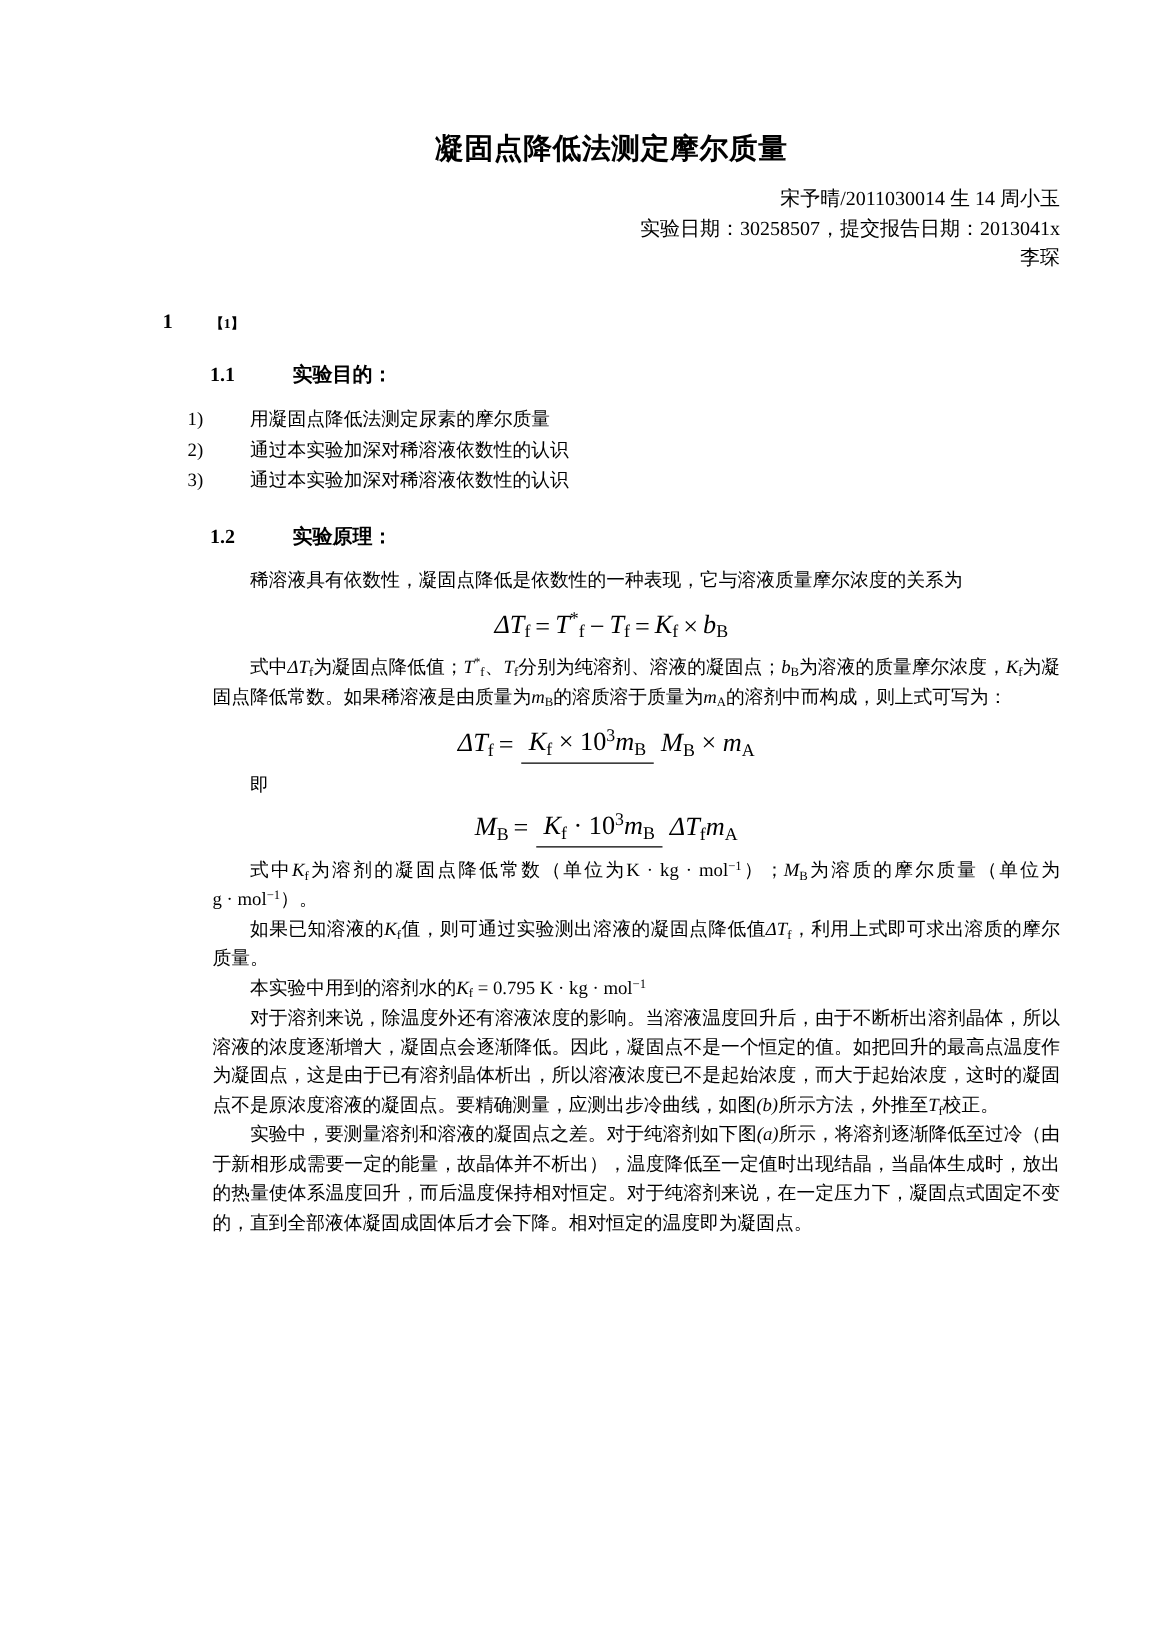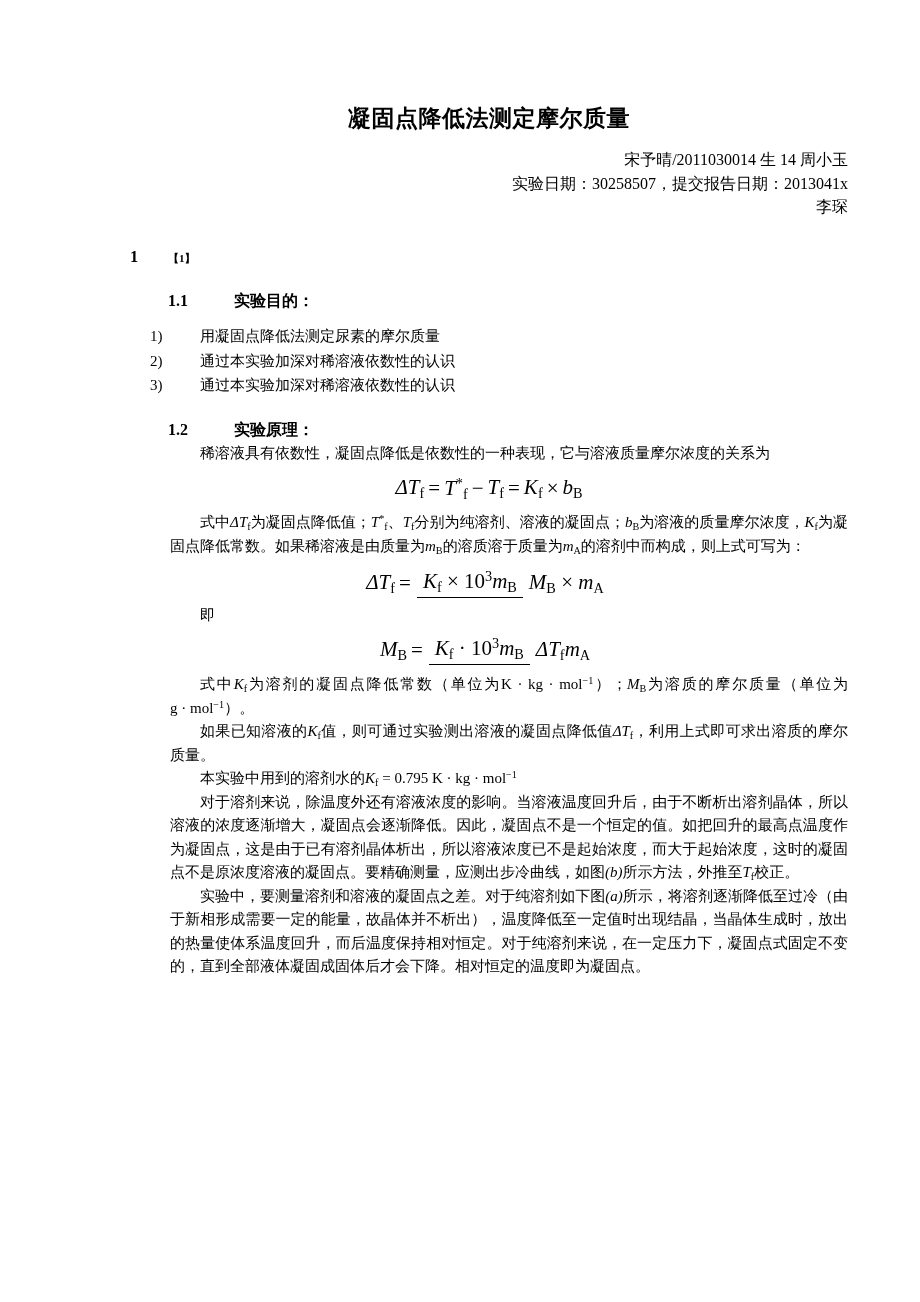"稀溶液具有依数性，凝固点降低是依数性的一种表现，它与溶液质量摩尔浓度的关系为" .para.first { margin-top: none -> 12px }
